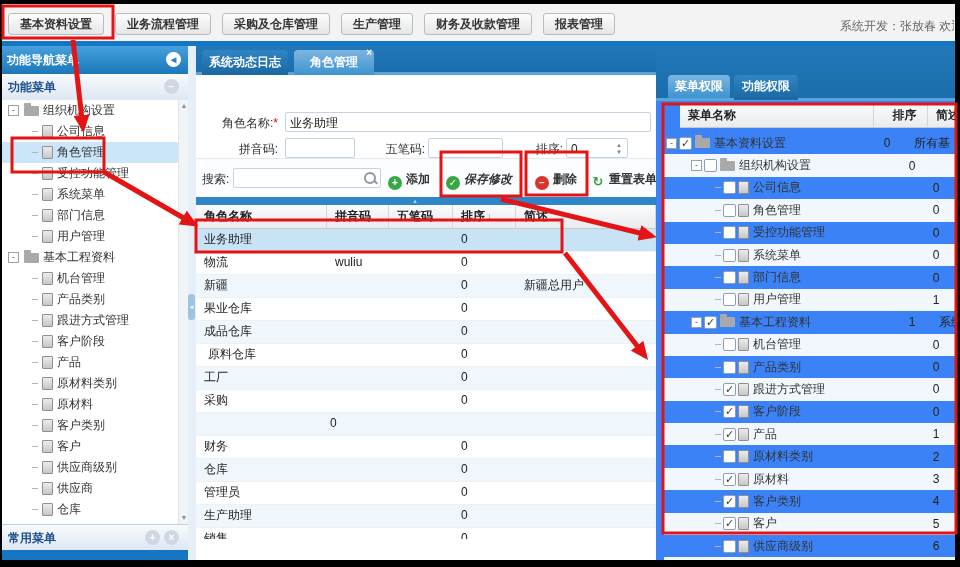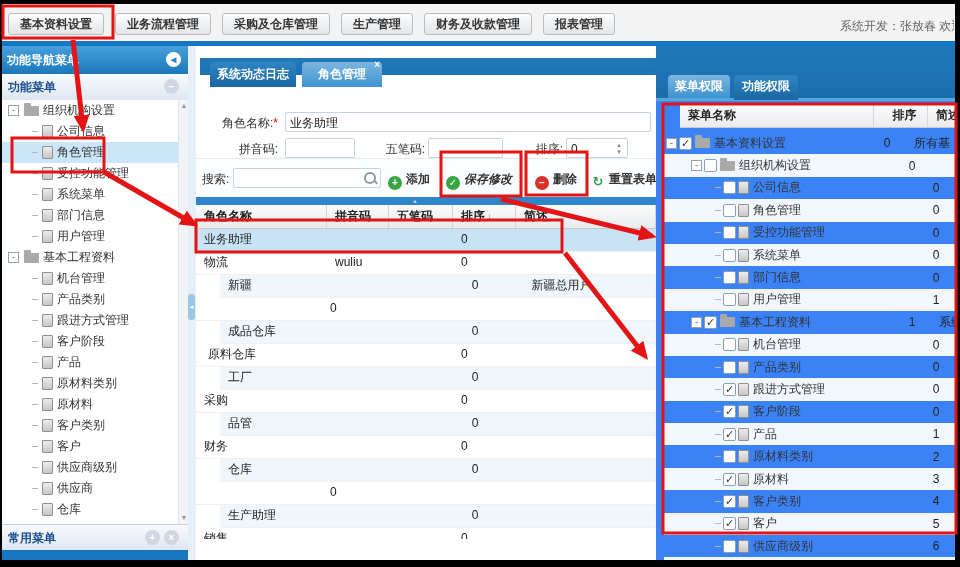"系统动态日志" #c-tabbar { left: 12px -> 4px; margin-top: 12px -> none }
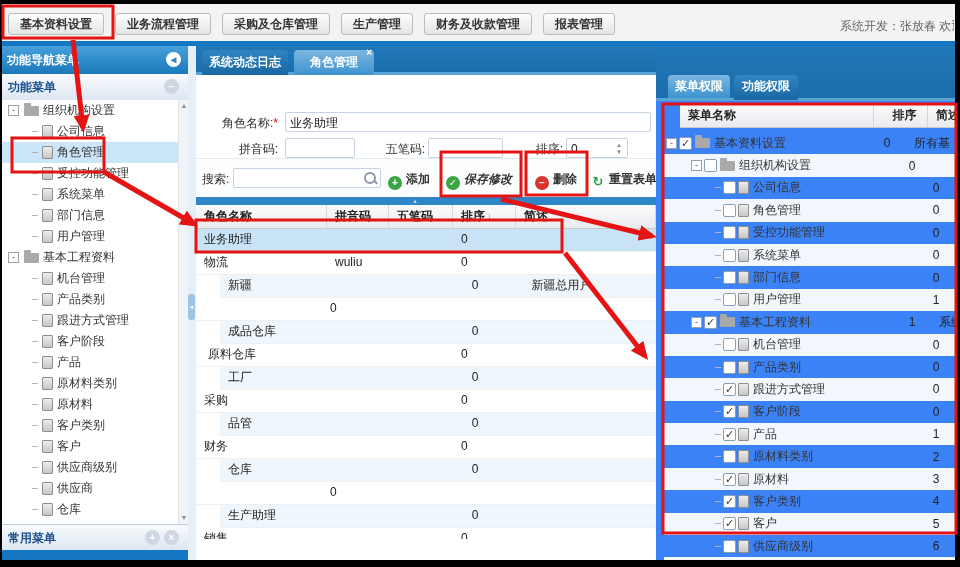"新疆" .c-row.stripe { margin-left: 24px -> none }
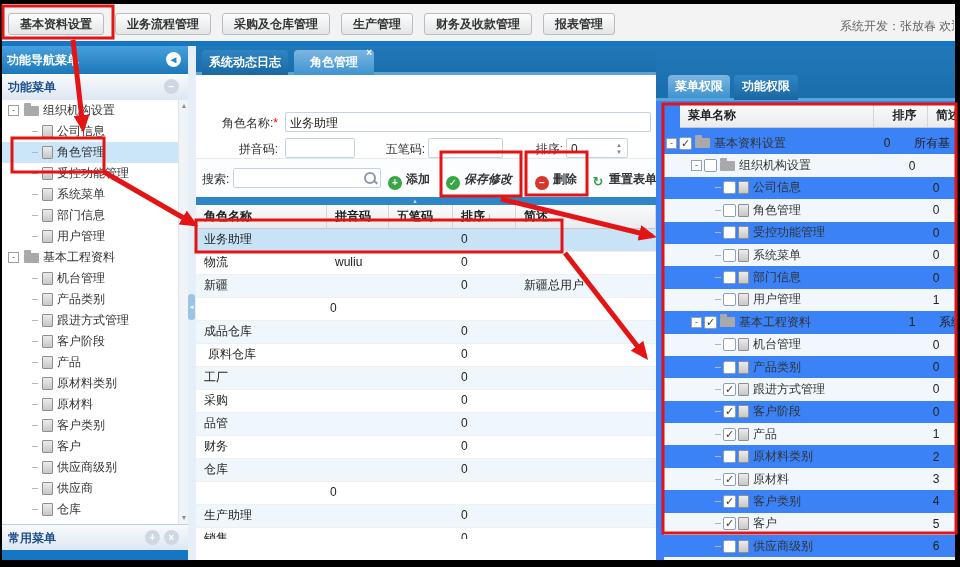"果业仓库" div.cell { html: none -> <div>果业仓库</div> }
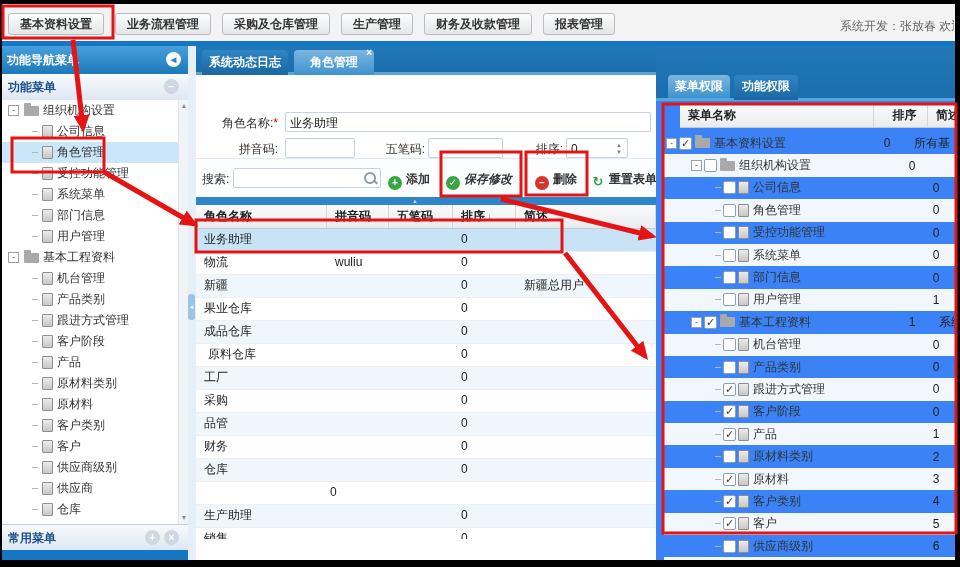"品管" div.cell { html: <div>品管</div> -> none }
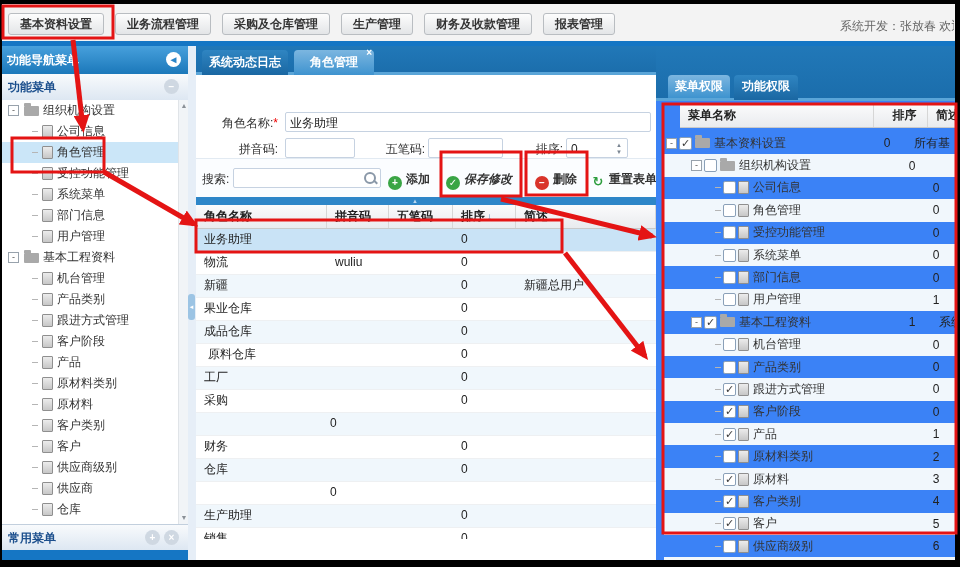"管理员" div.cell { html: none -> <div>管理员</div> }
